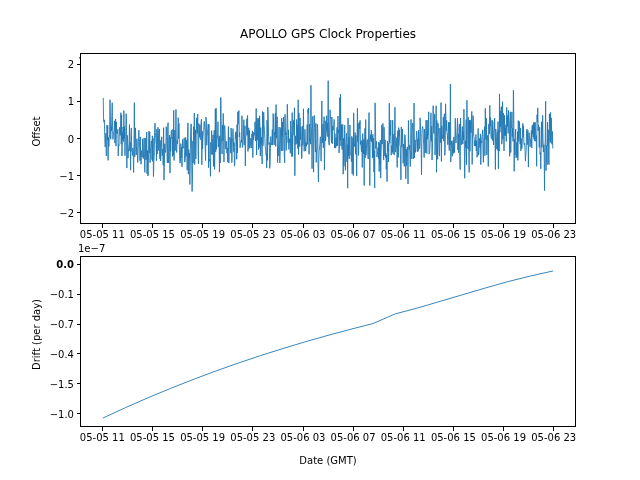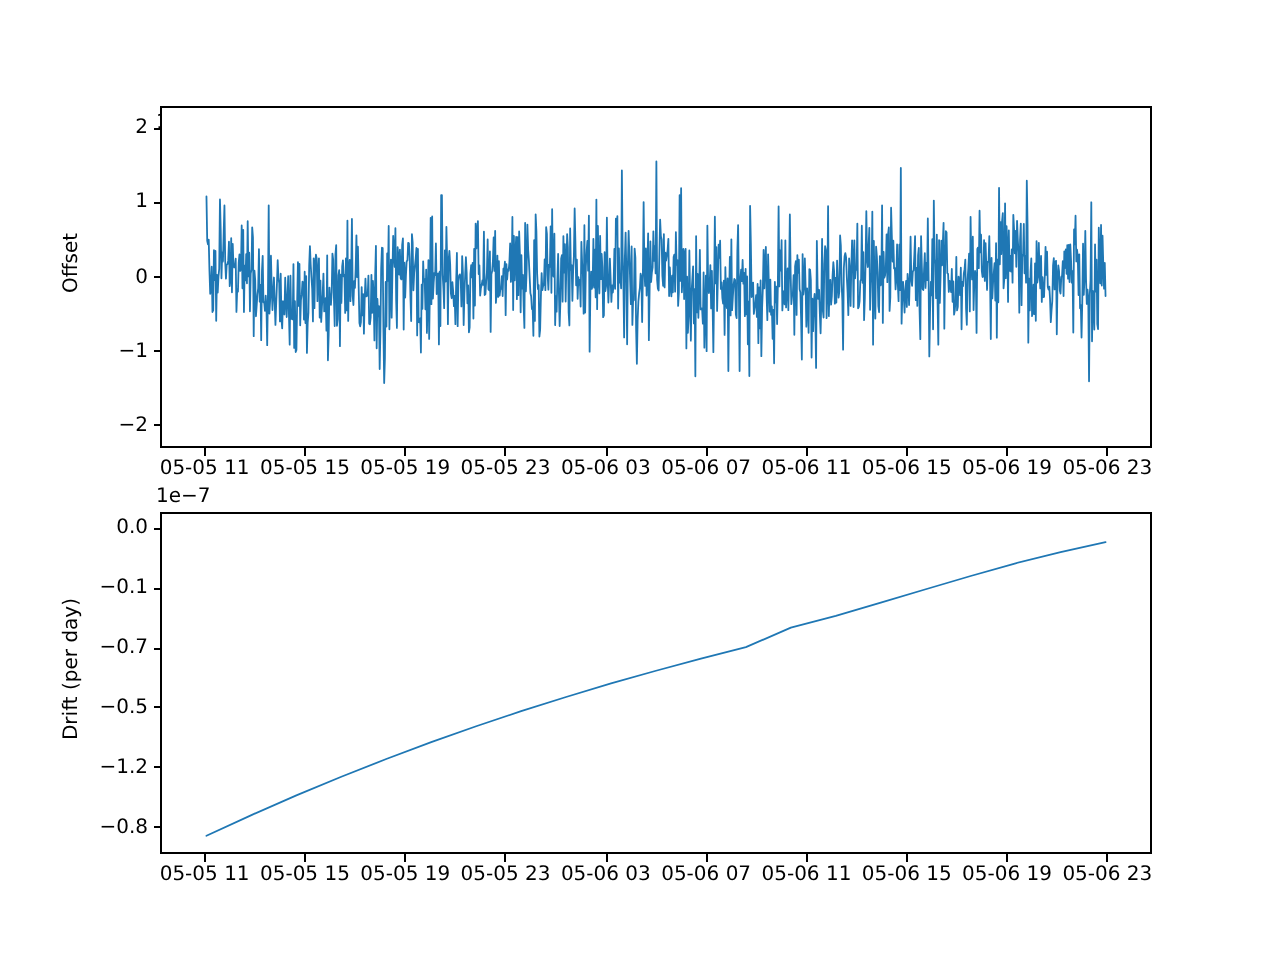"APOLLO GPS Clock Properties" div.fig-title { html: none -> <div>APOLLO GPS Clock Properties</div> }
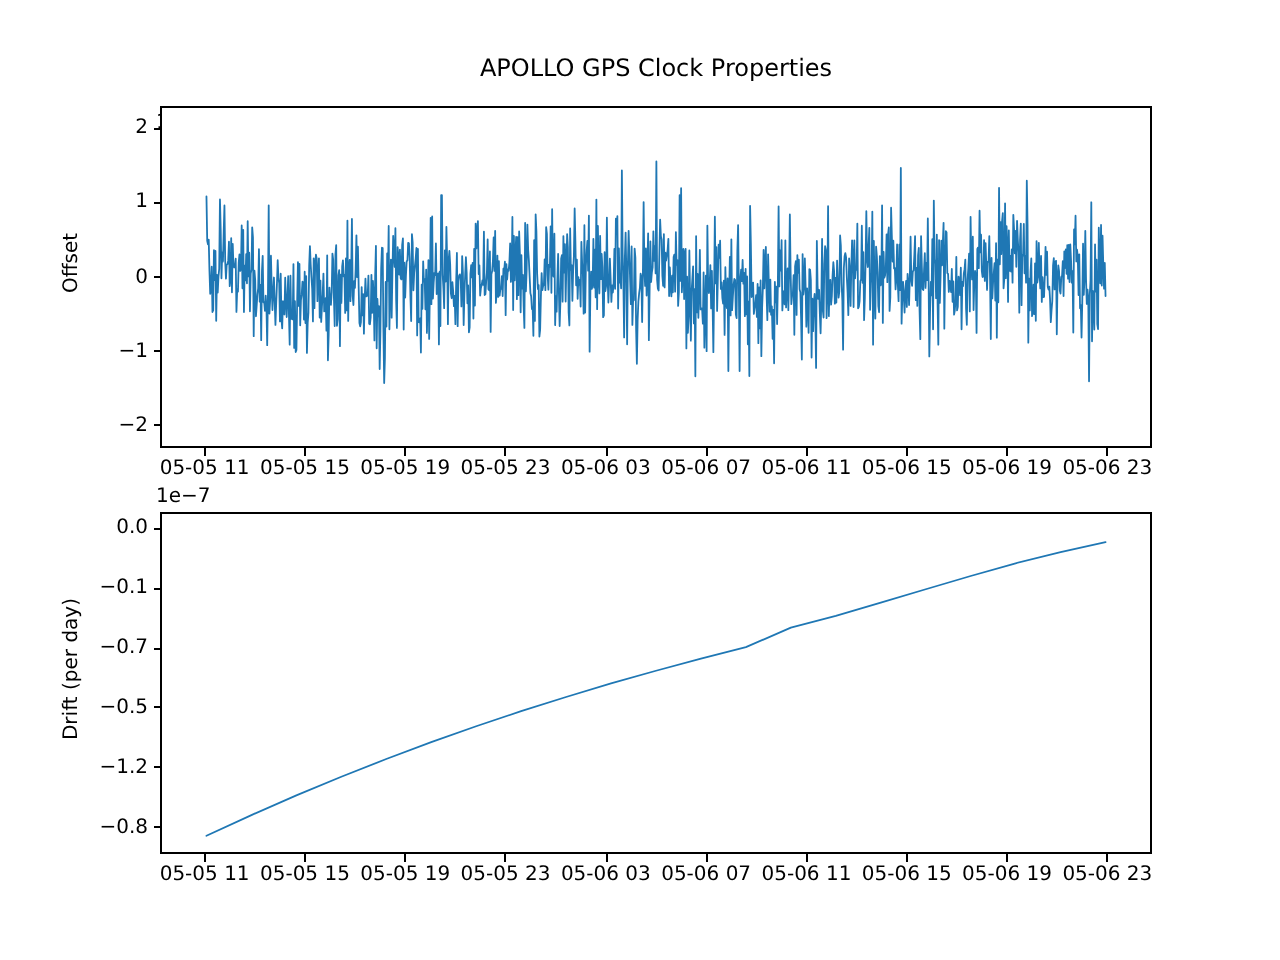"0.0" div.ytick { font-weight: none -> bold }
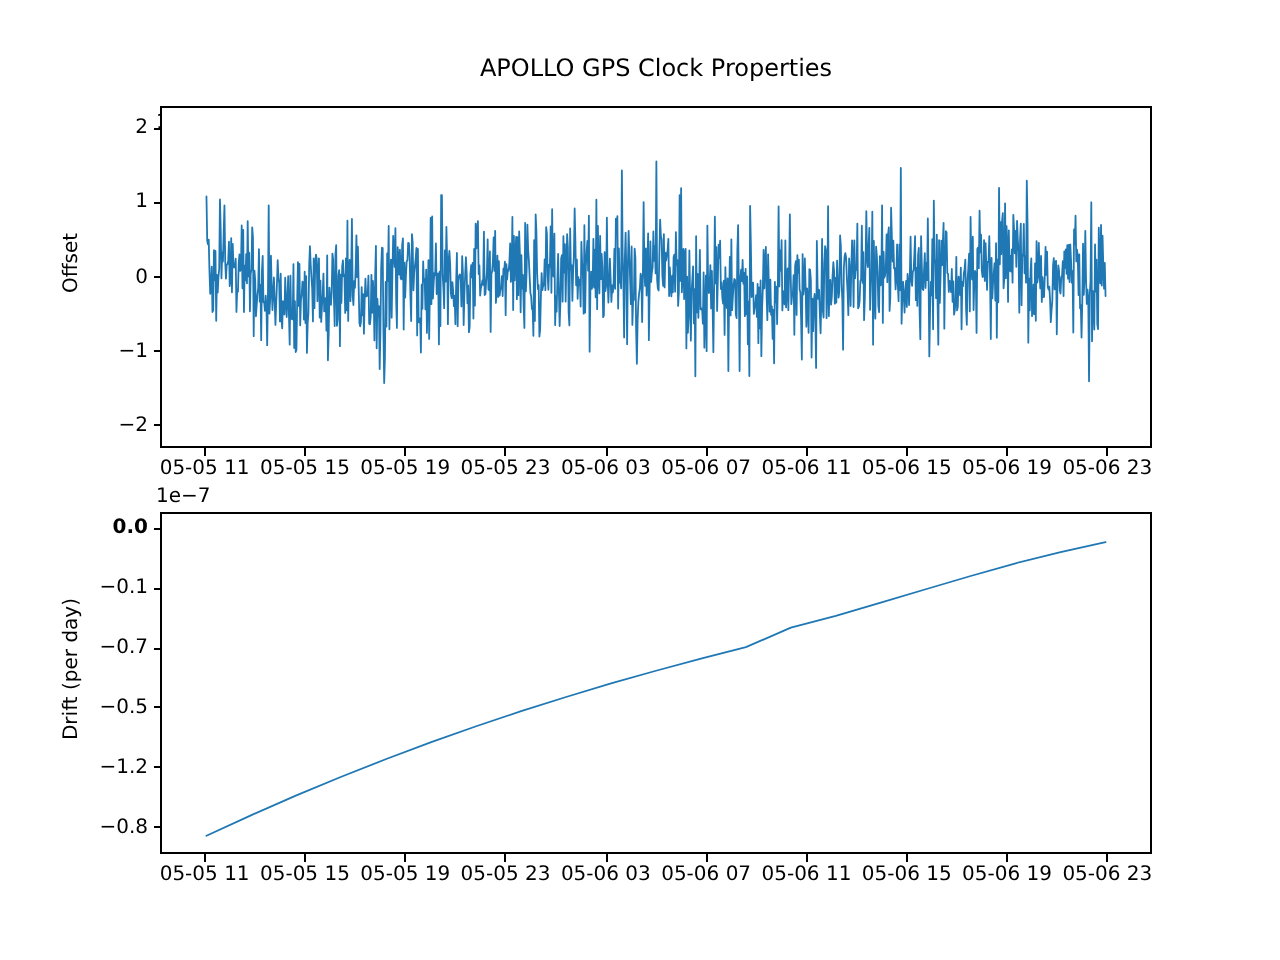"−0.5" div.ytick { text: 0.5 -> 0.4 }
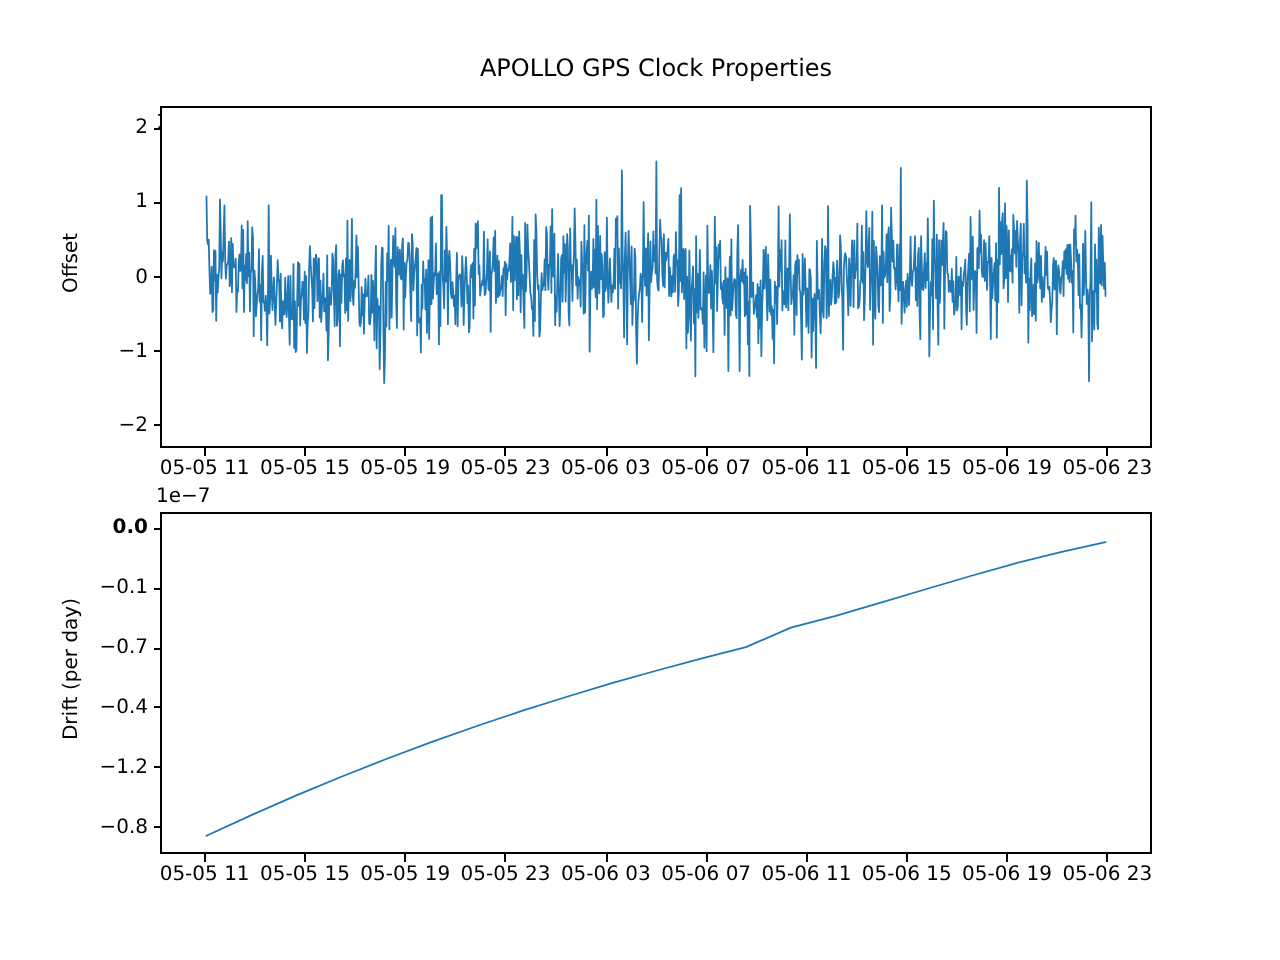"−1.2" div.ytick { text: 1.2 -> 1.5 }
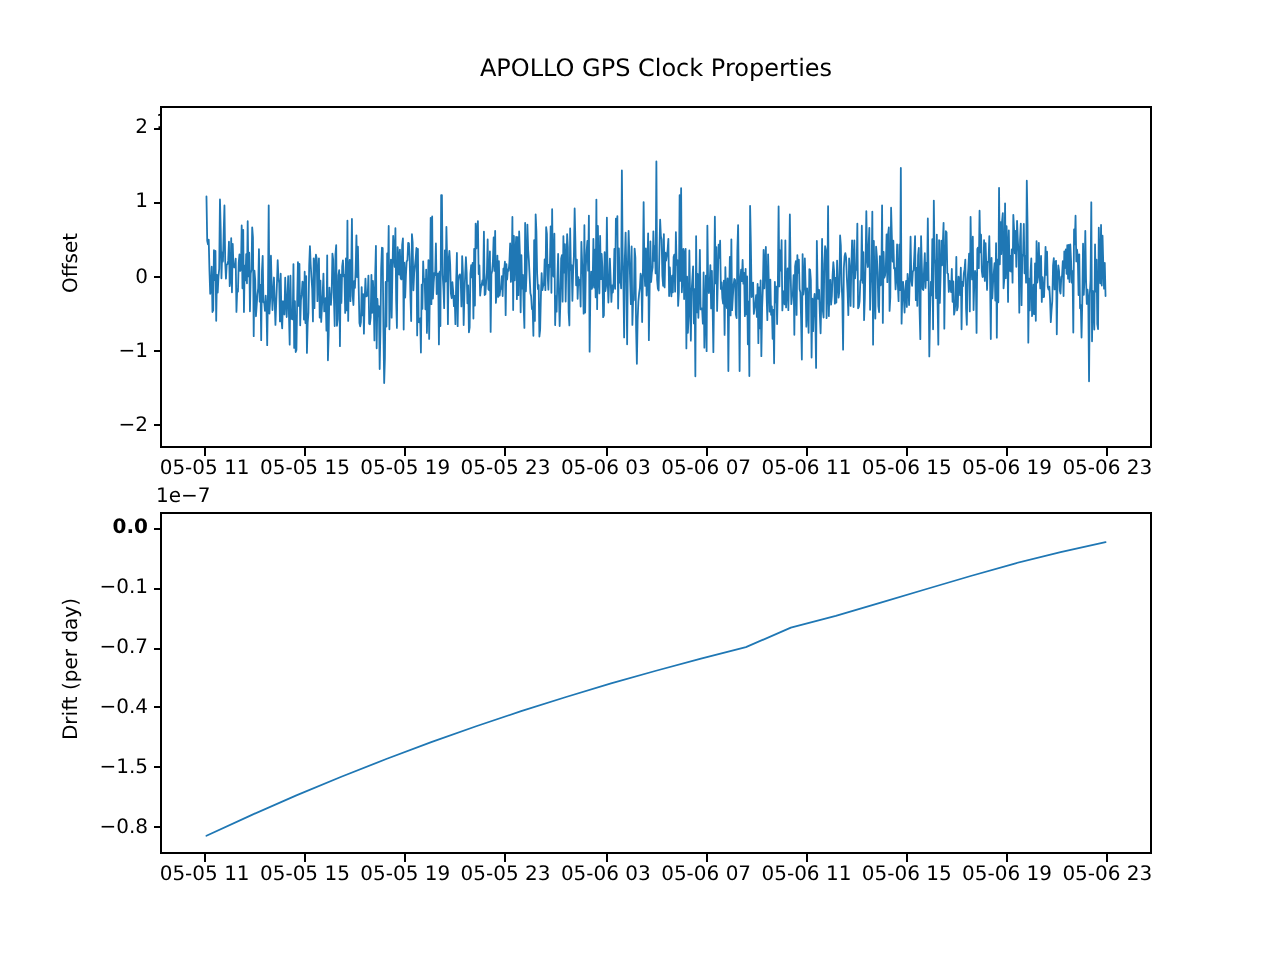"−0.8" div.ytick { text: 0.8 -> 1.0 }
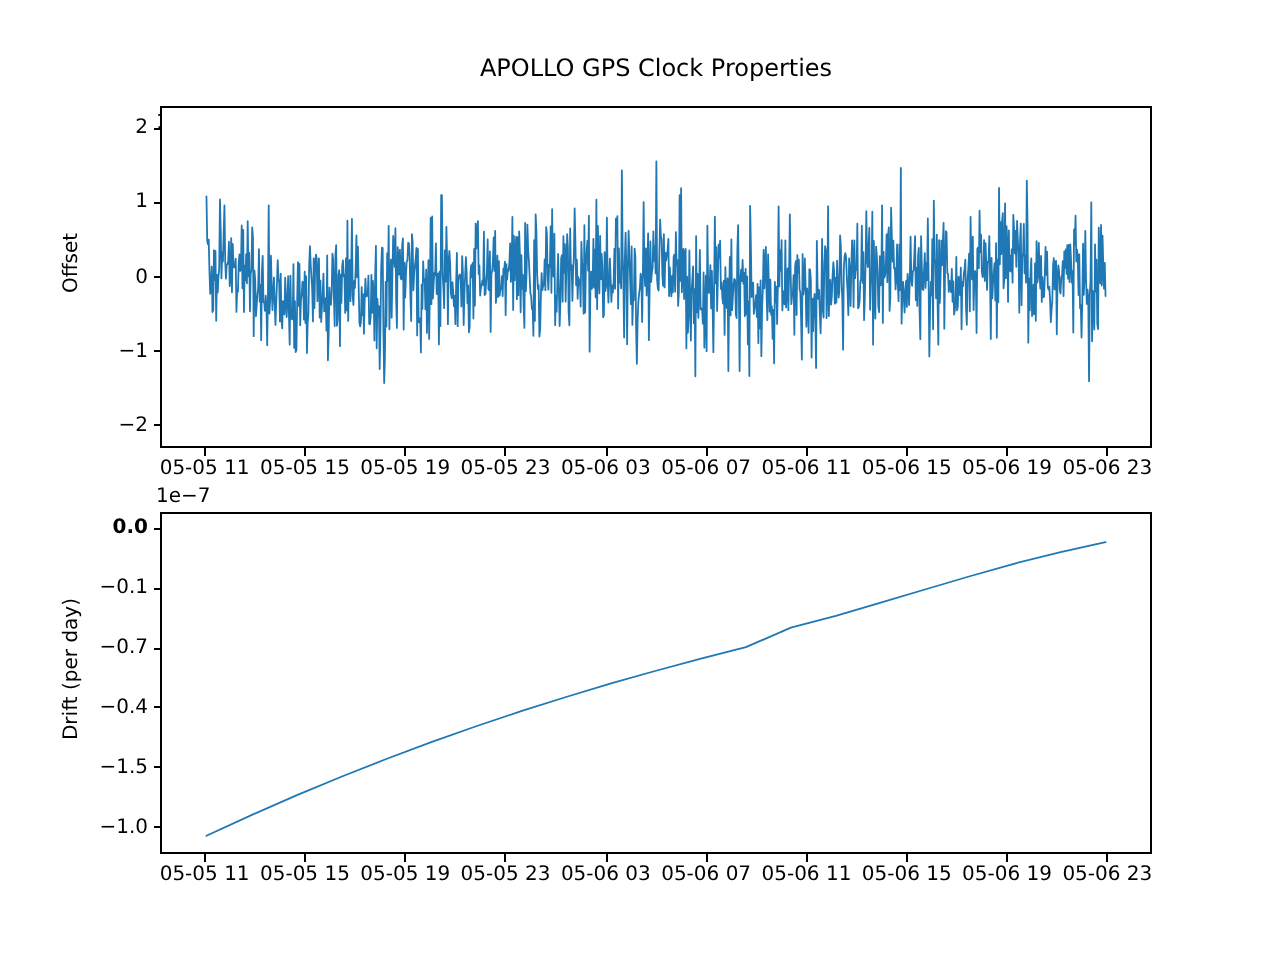"Date (GMT)" div.xlabel { html: none -> <div>Date (GMT)</div> }
